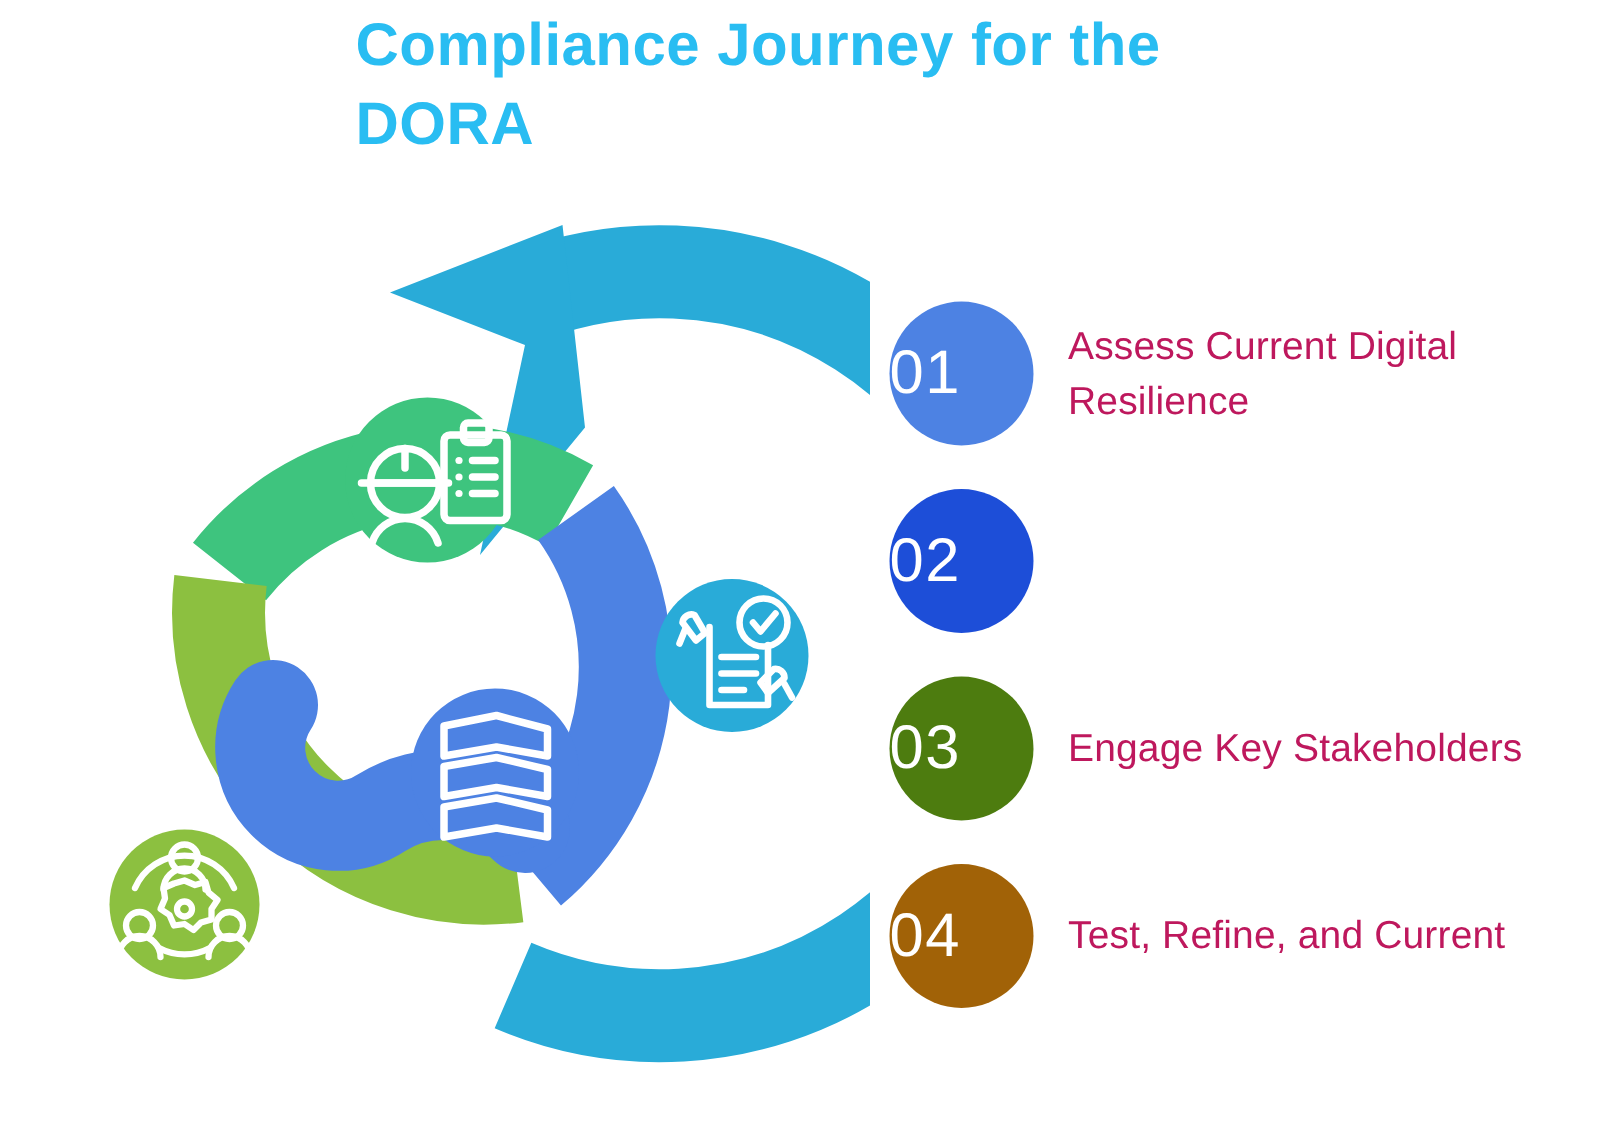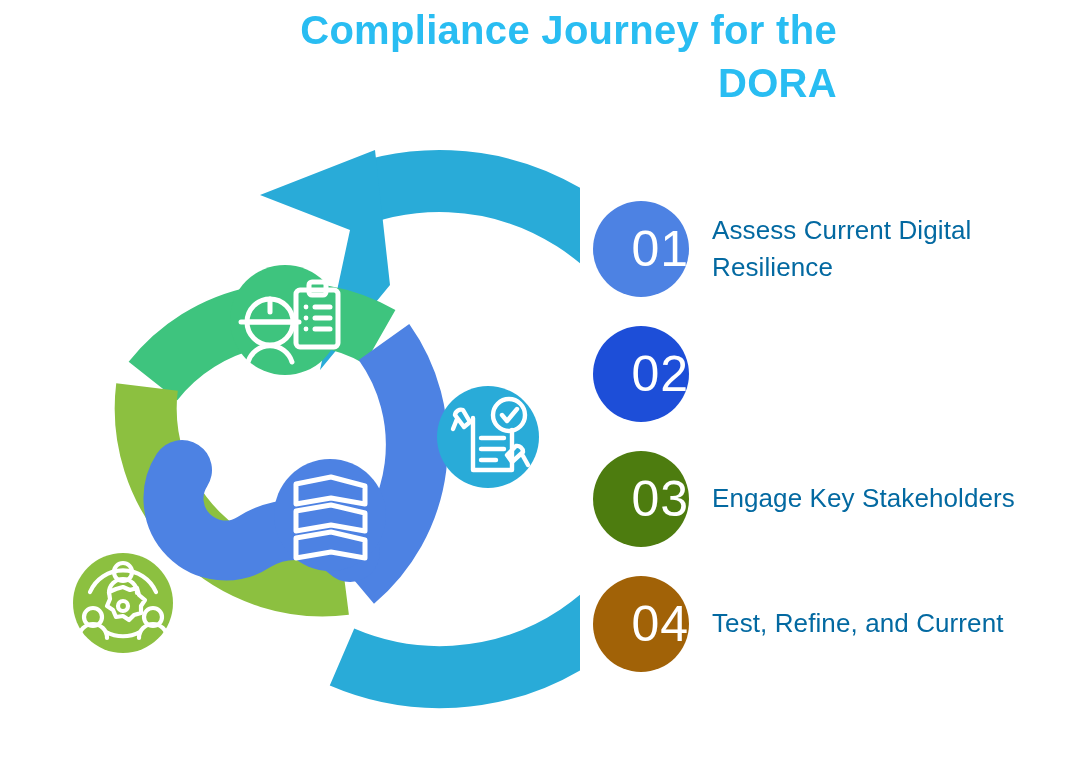"Compliance Journey for the" #title { text-align: right -> left }
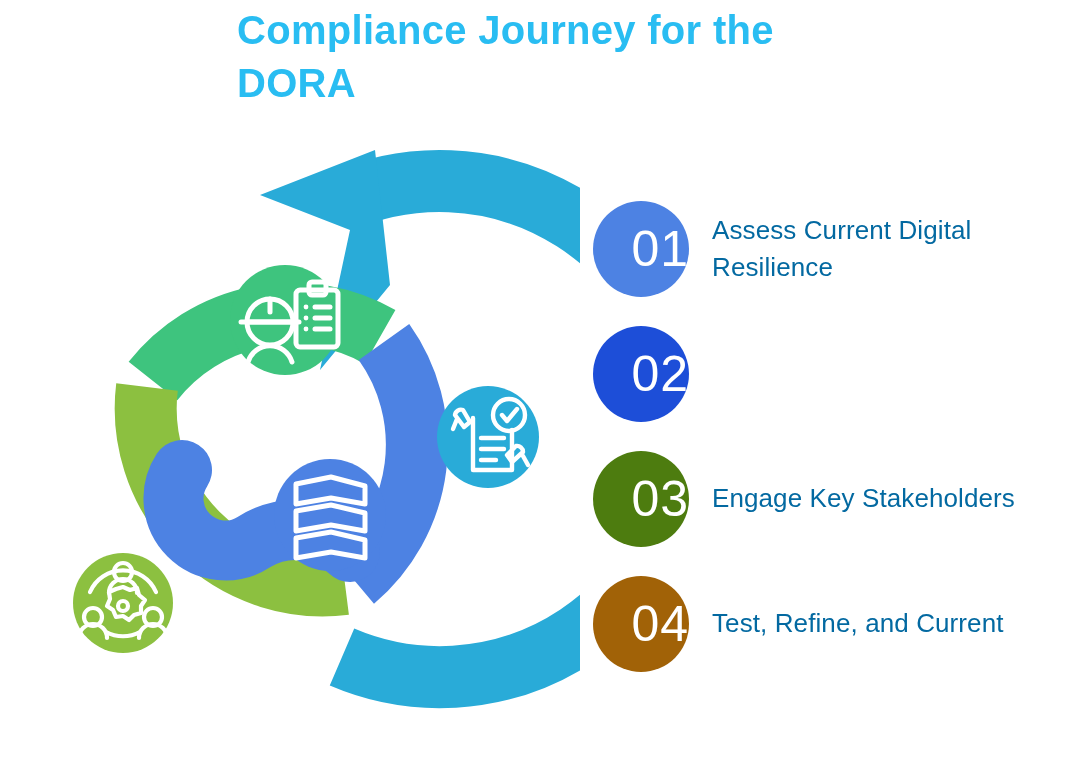"01" .legend-badge { font-size: 50px -> 41px; justify-content: flex-end -> flex-start }
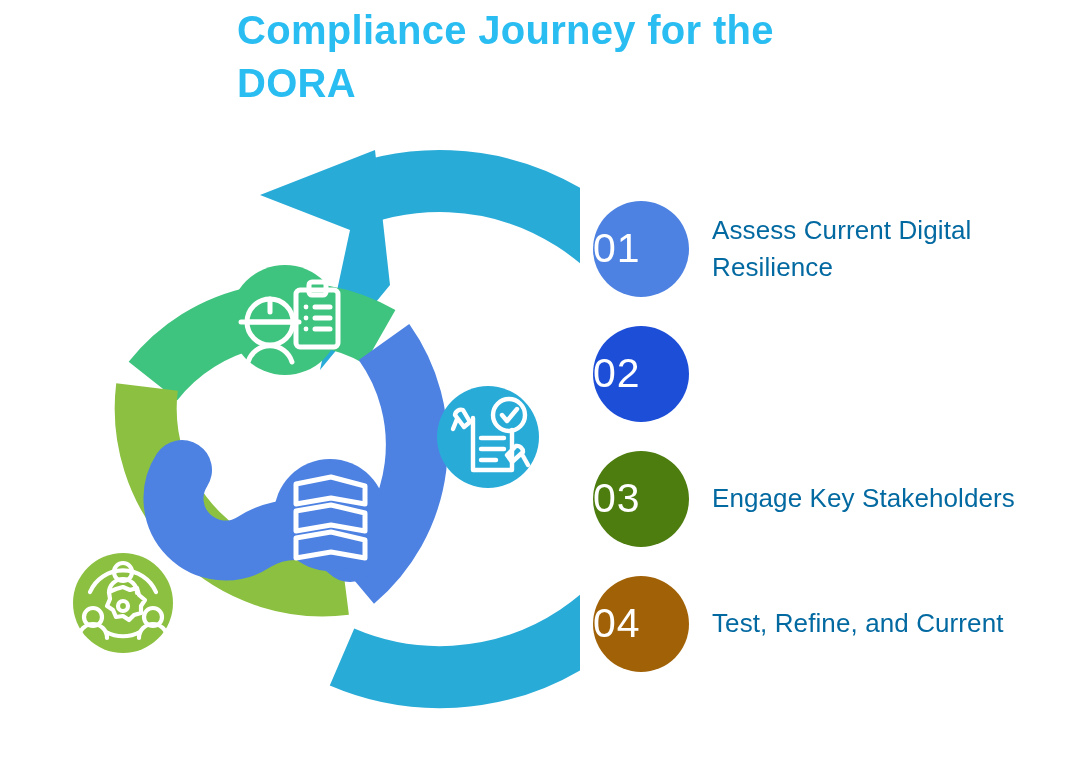"Assess Current Digital Resilience" .legend-text { color: #0369a1 -> #be185d }
